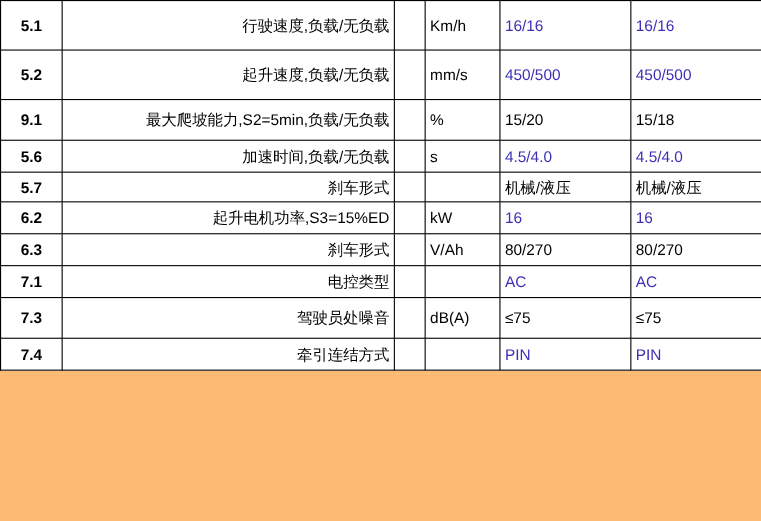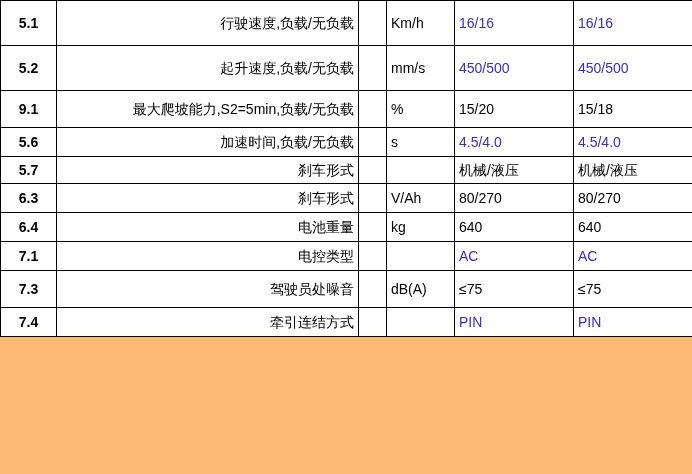"6.2" tr.h-small { html: none -> <tr> <td>6.2</td> <td>起升电机功率,S3=15%ED</td> <td></td> <td>kW</td> <td>16</td> <td>16</td> </tr> }
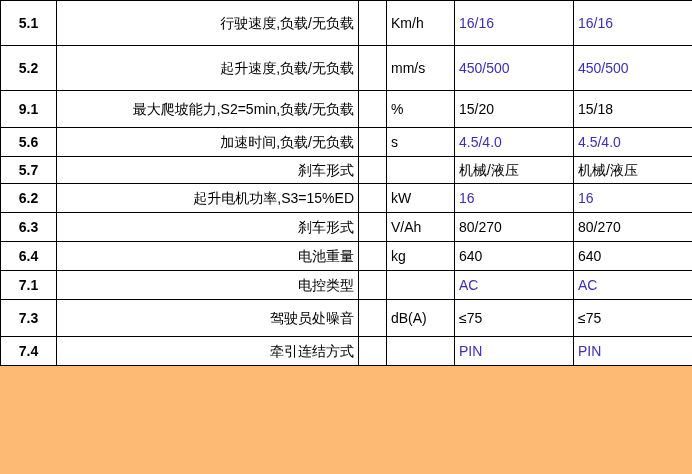"6.4" tr.h-small { html: <tr> <td>6.4</td> <td>电池重量</td> <td></td> <td>kg</td> <td>640</td> <td>640</td> </tr> -> none }
